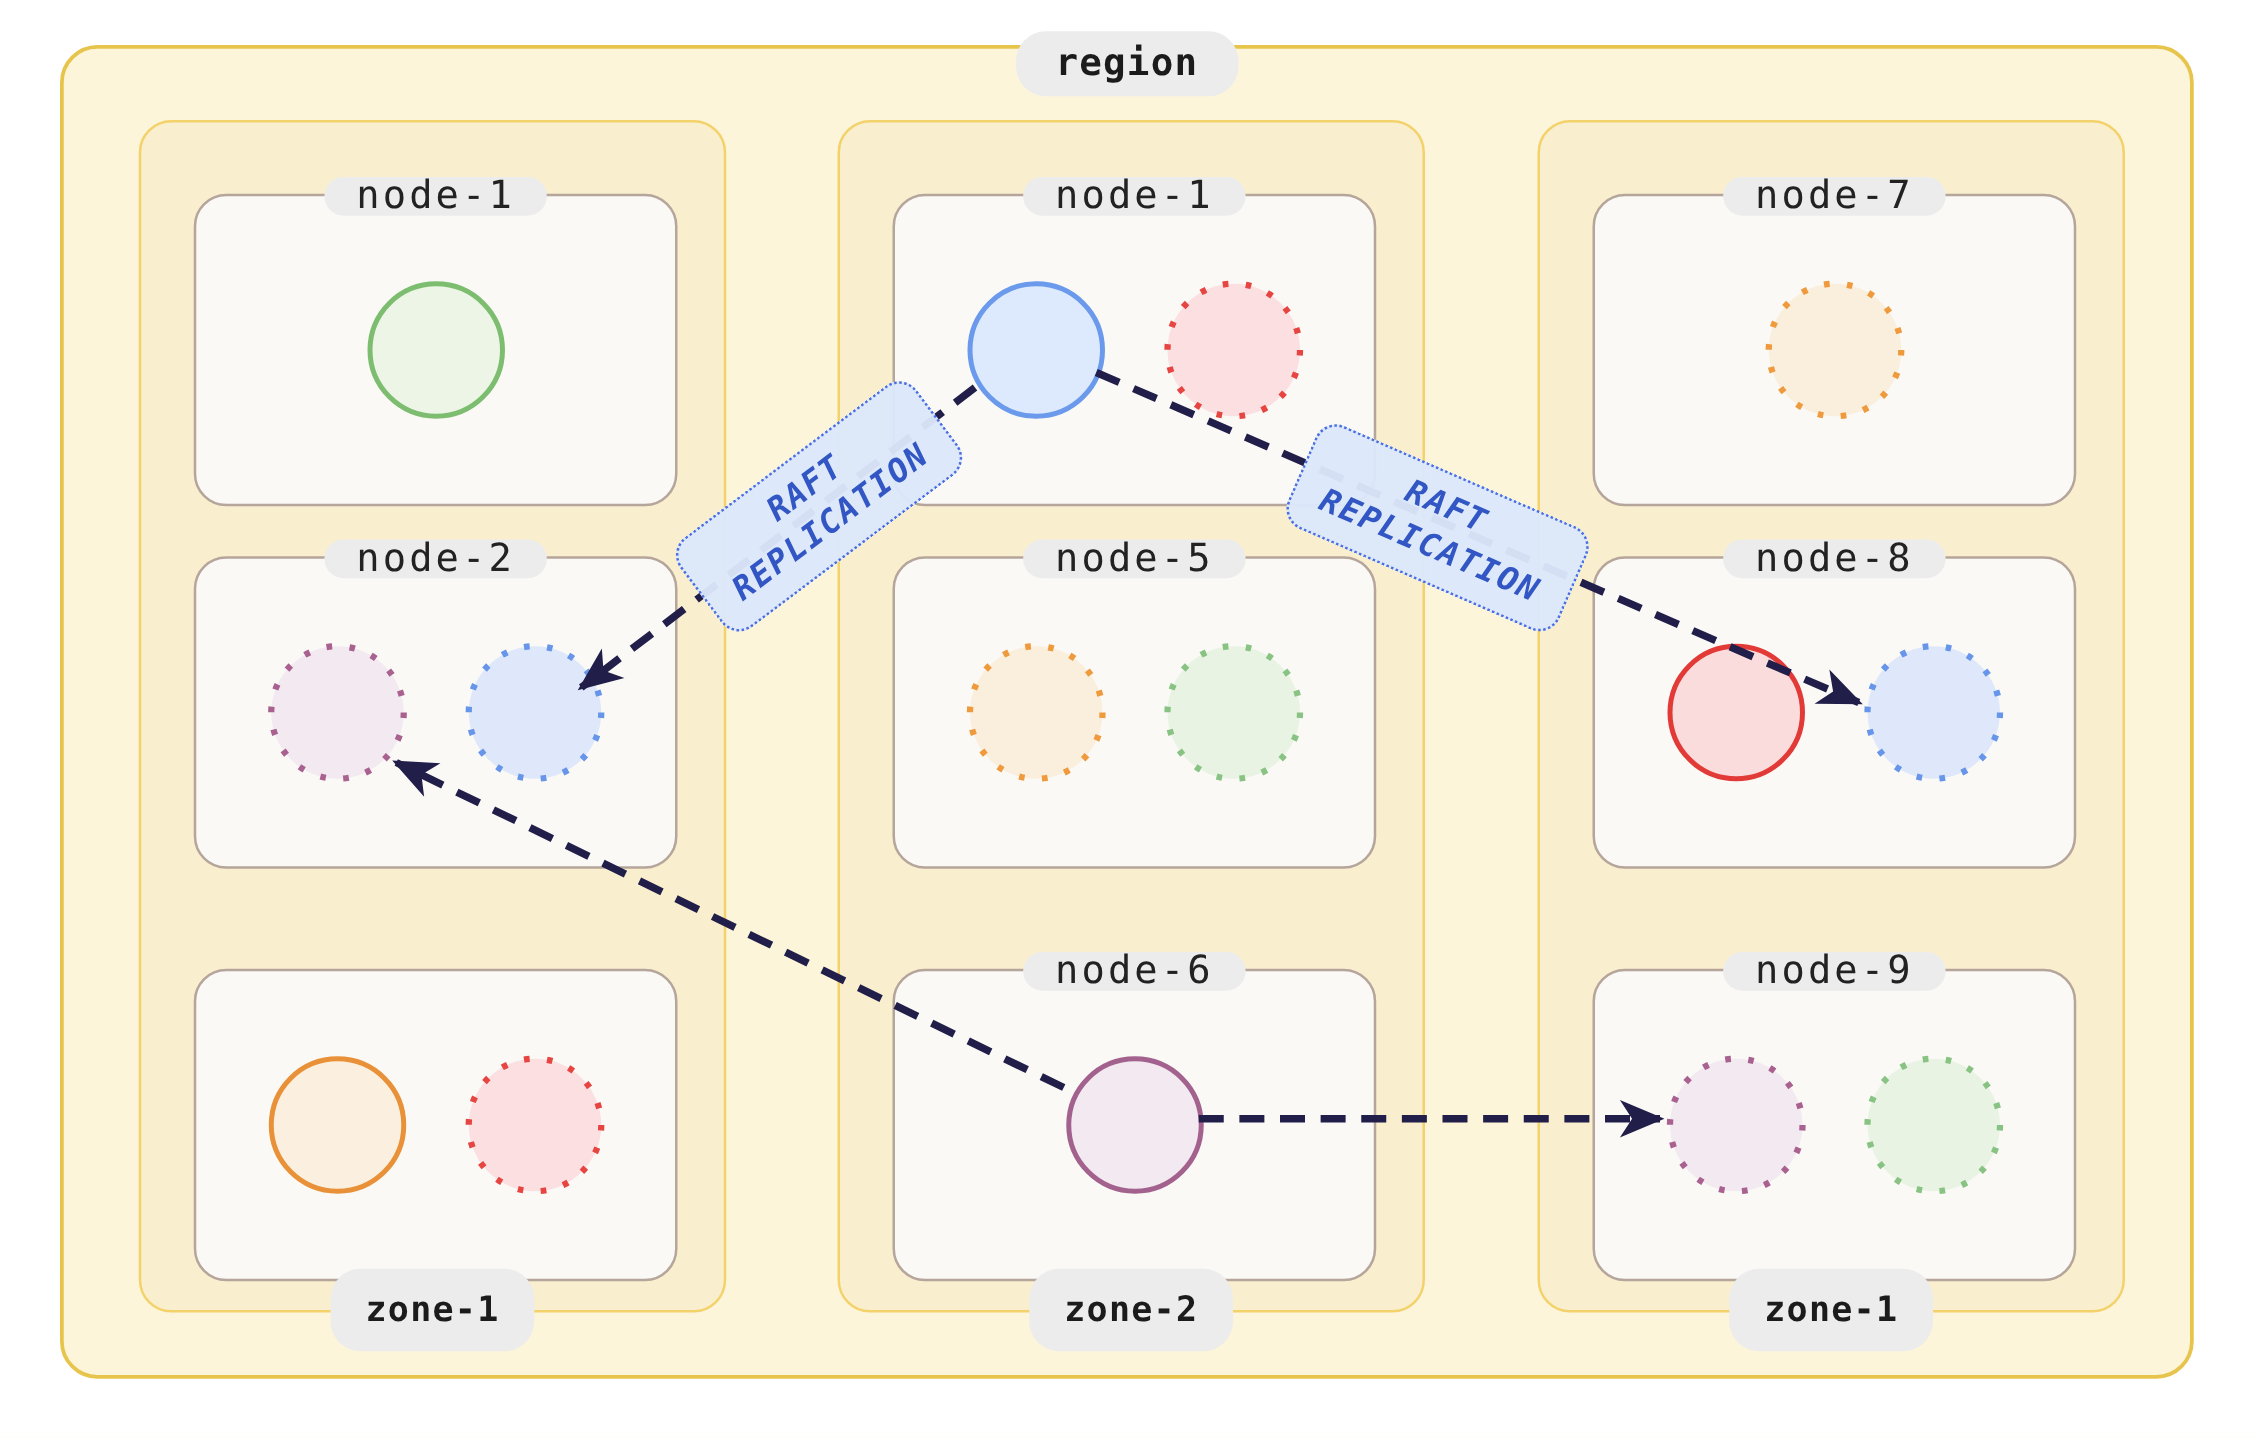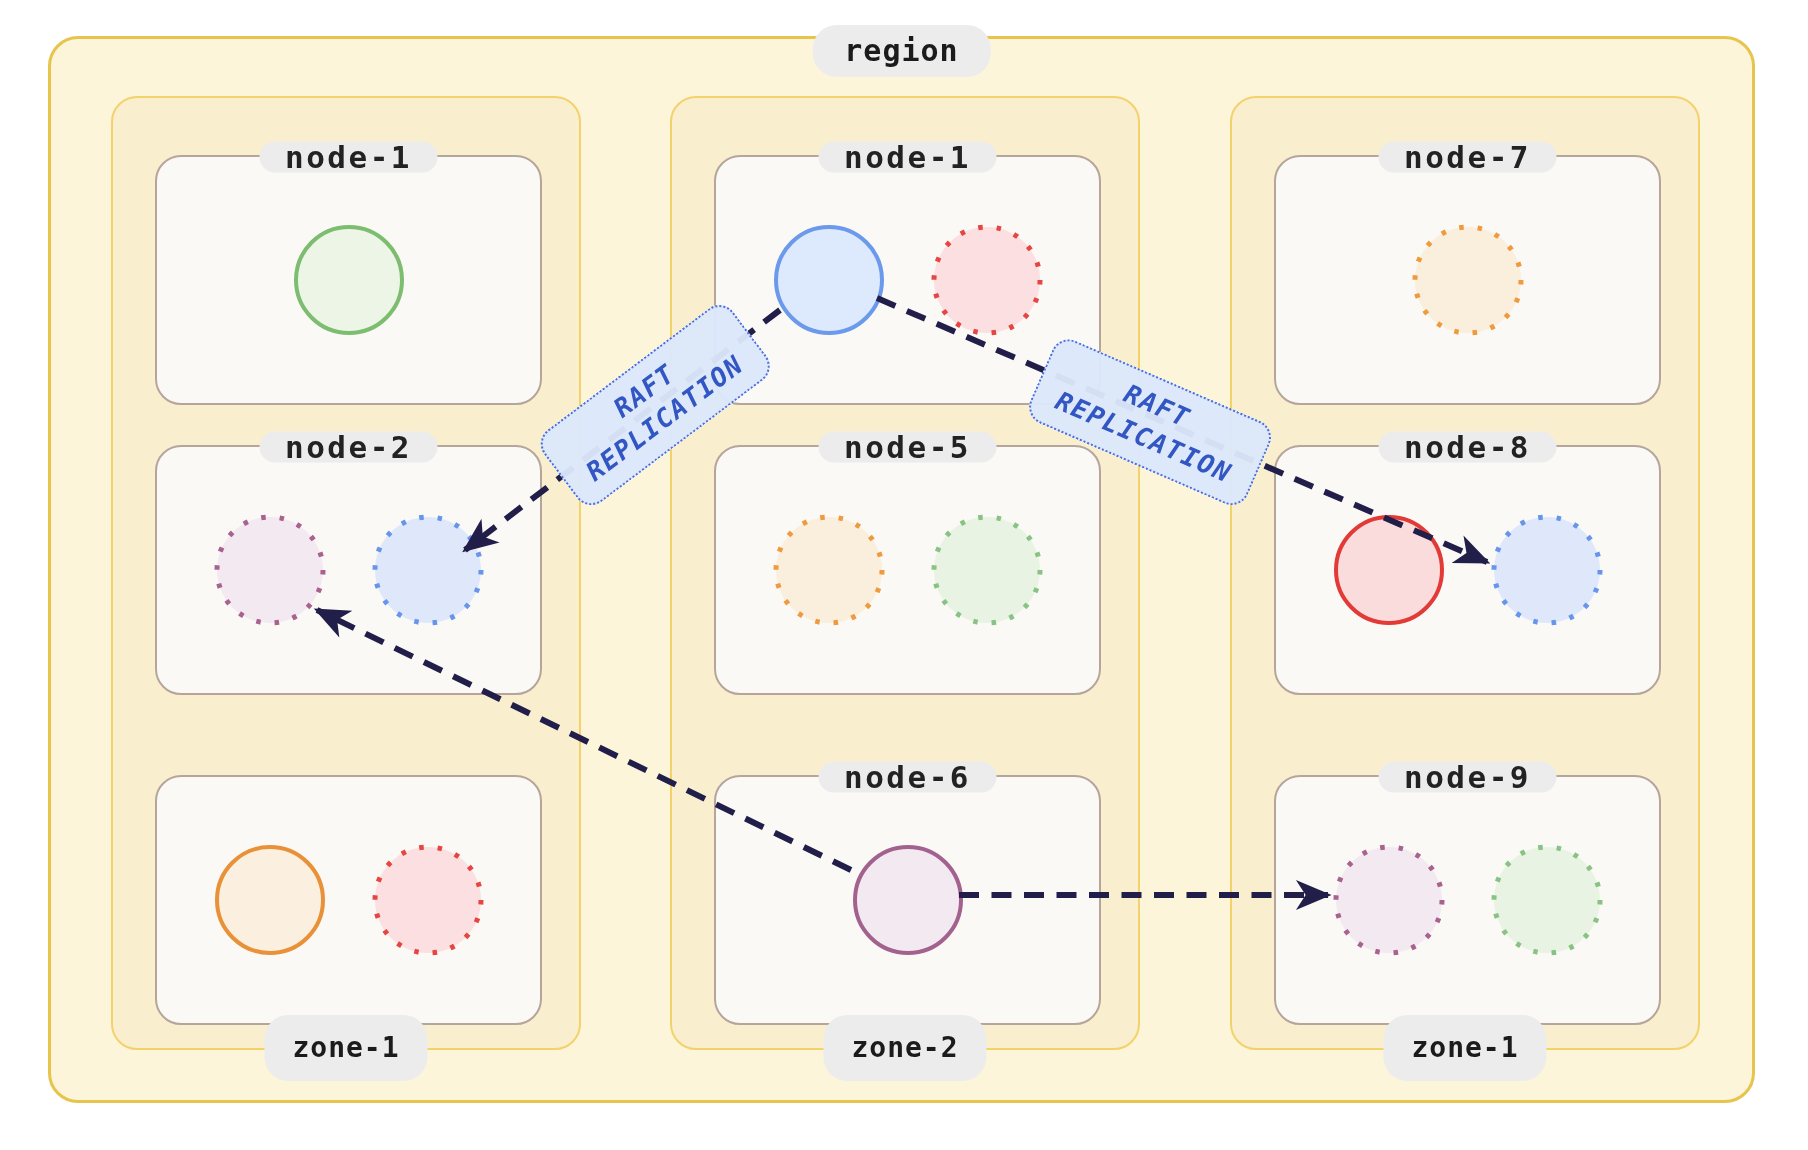"node-1" .node-pill { font-weight: 700 -> 400 }
